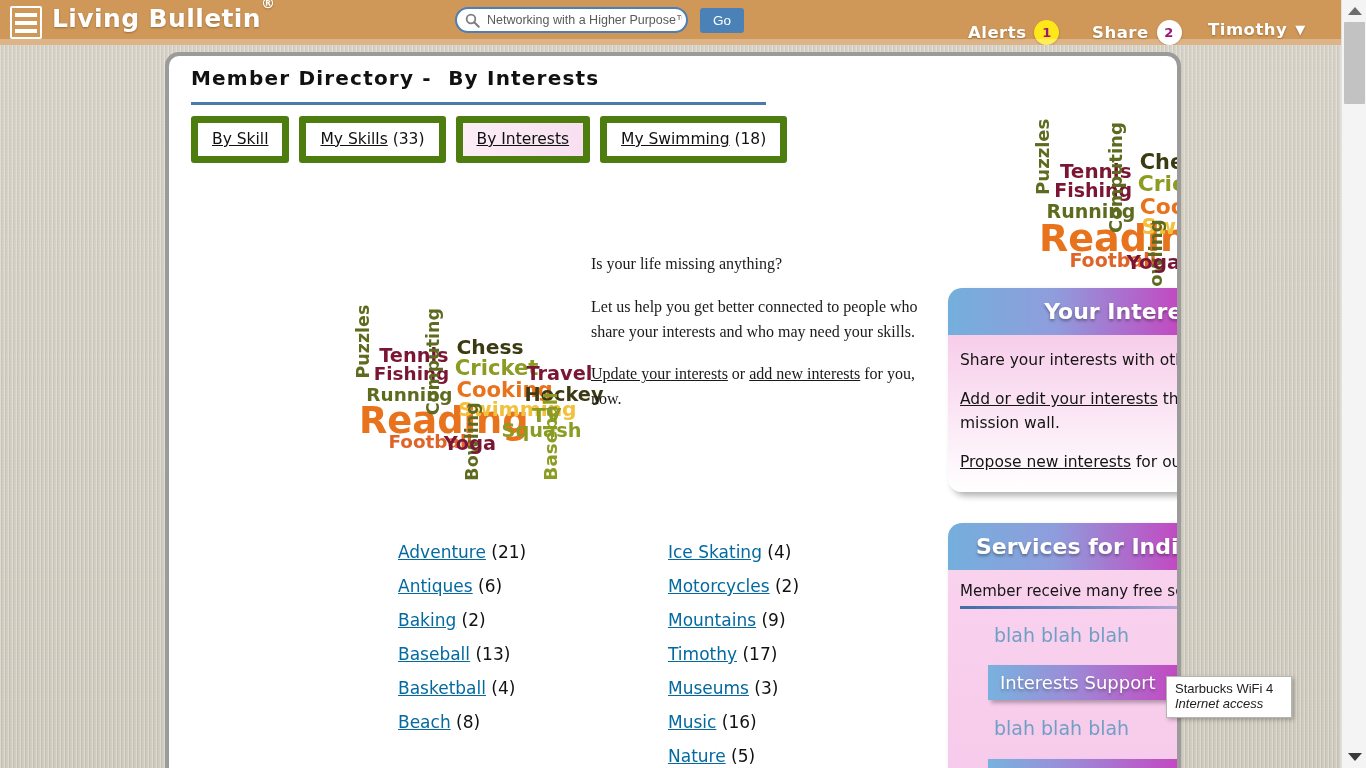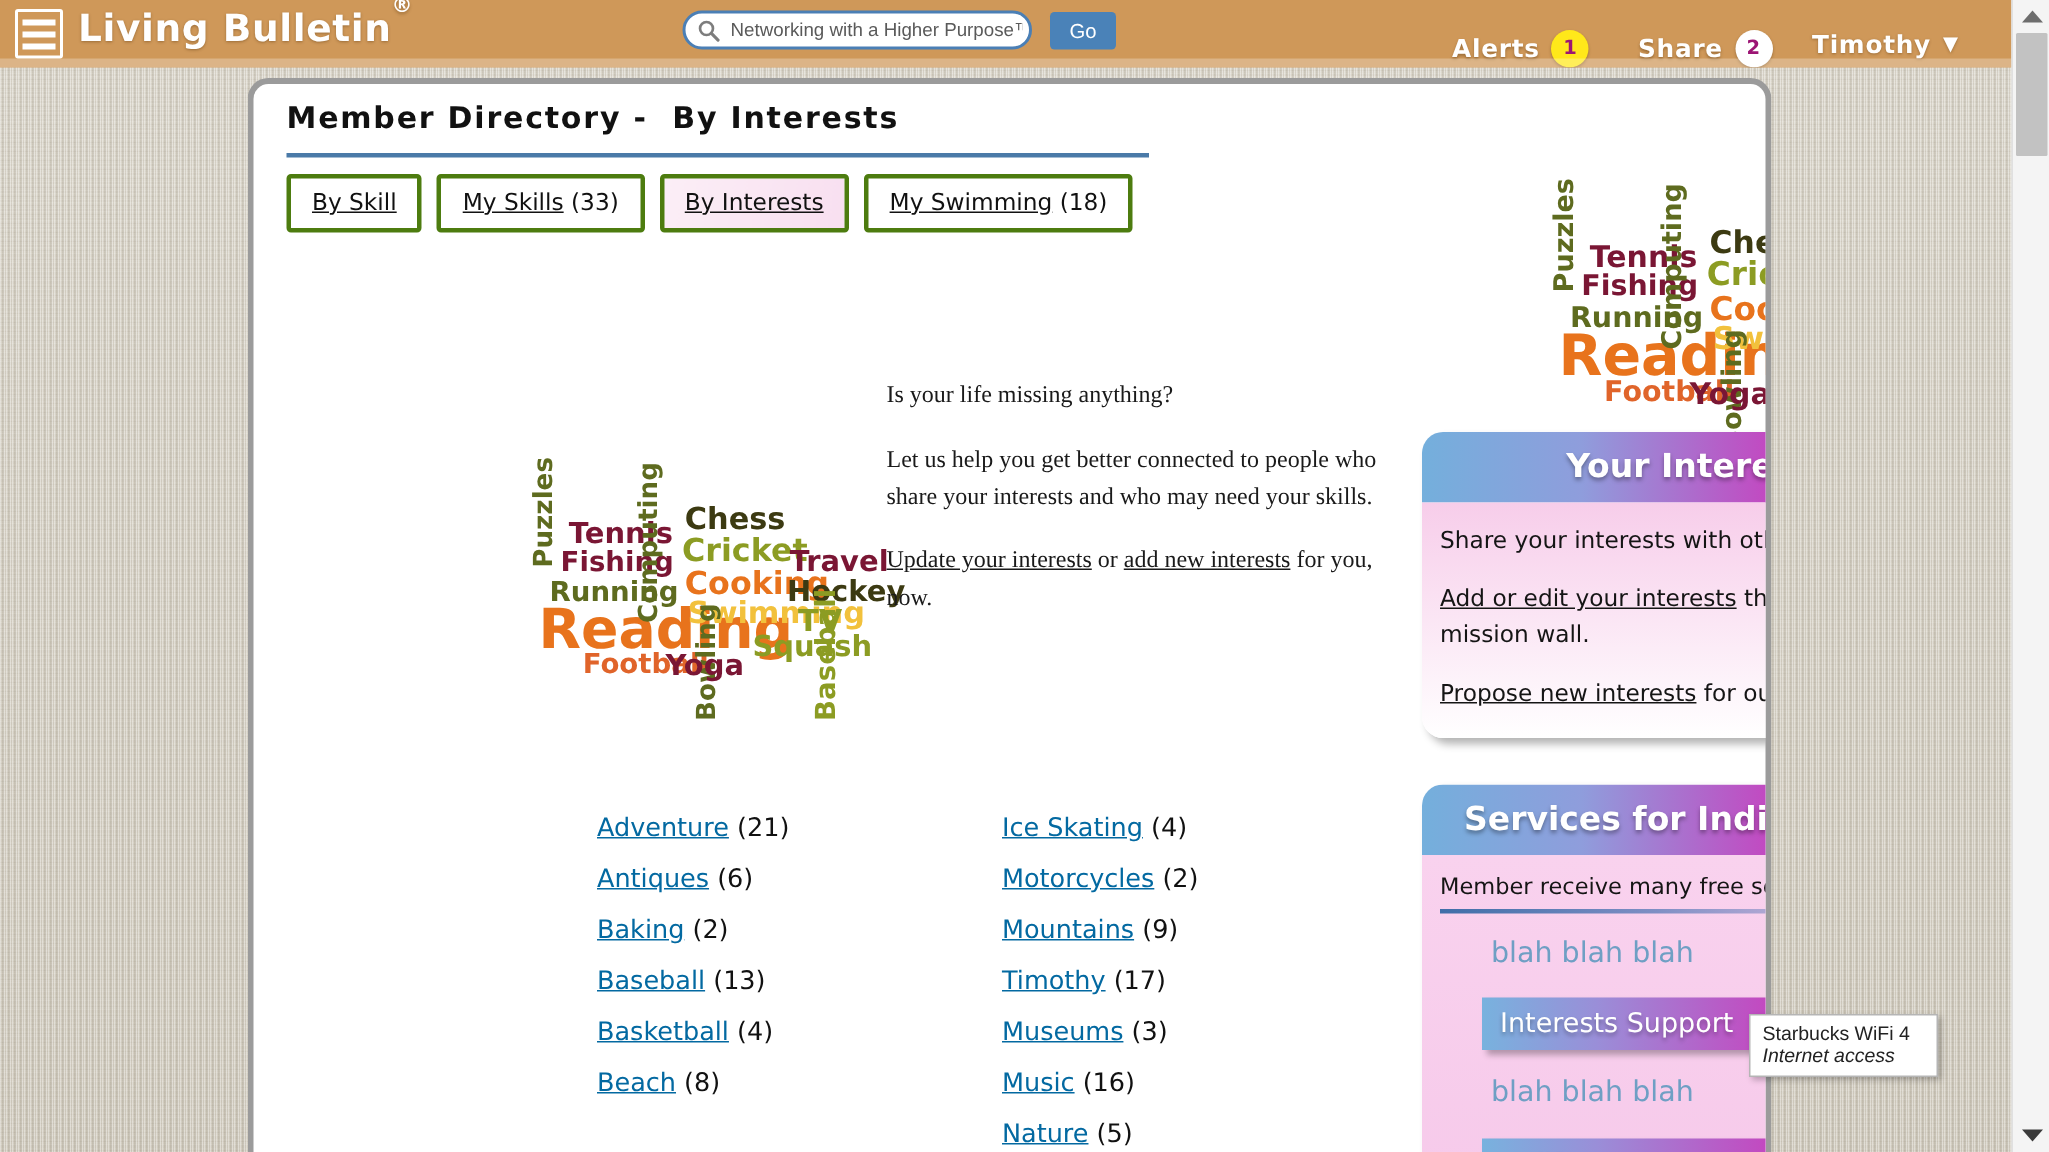"By Skill" .tab { border: 3px solid #4d7c0f -> 7px solid #4d7c0f }
